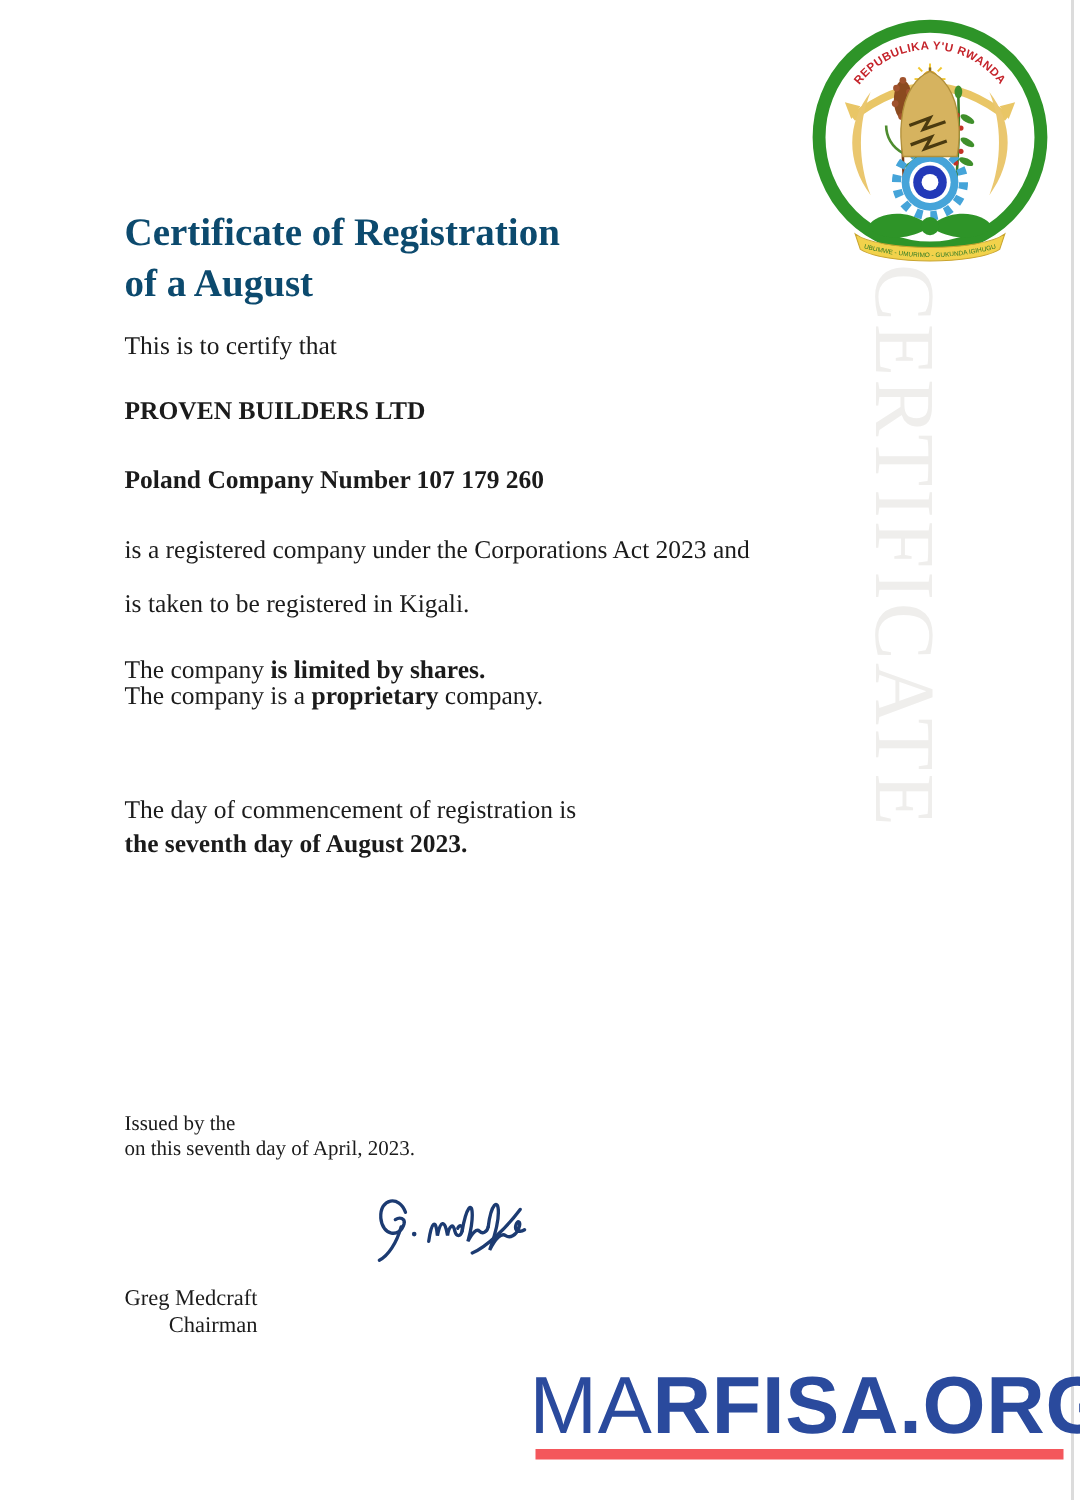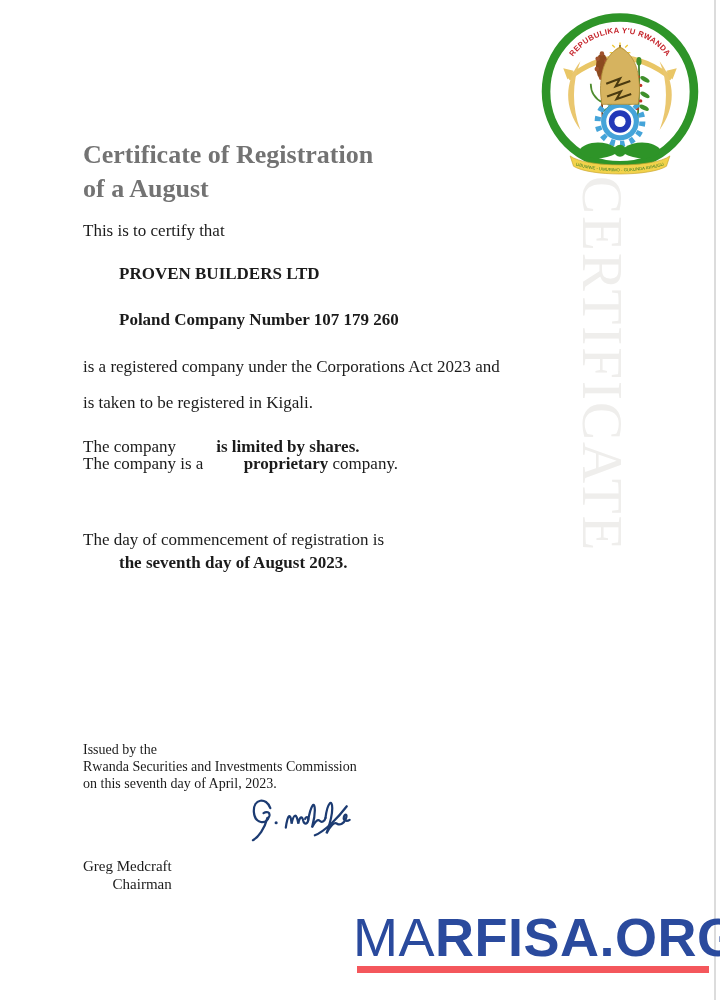"Certificate of Registration" .title { color: #737373 -> #0c4a6e }
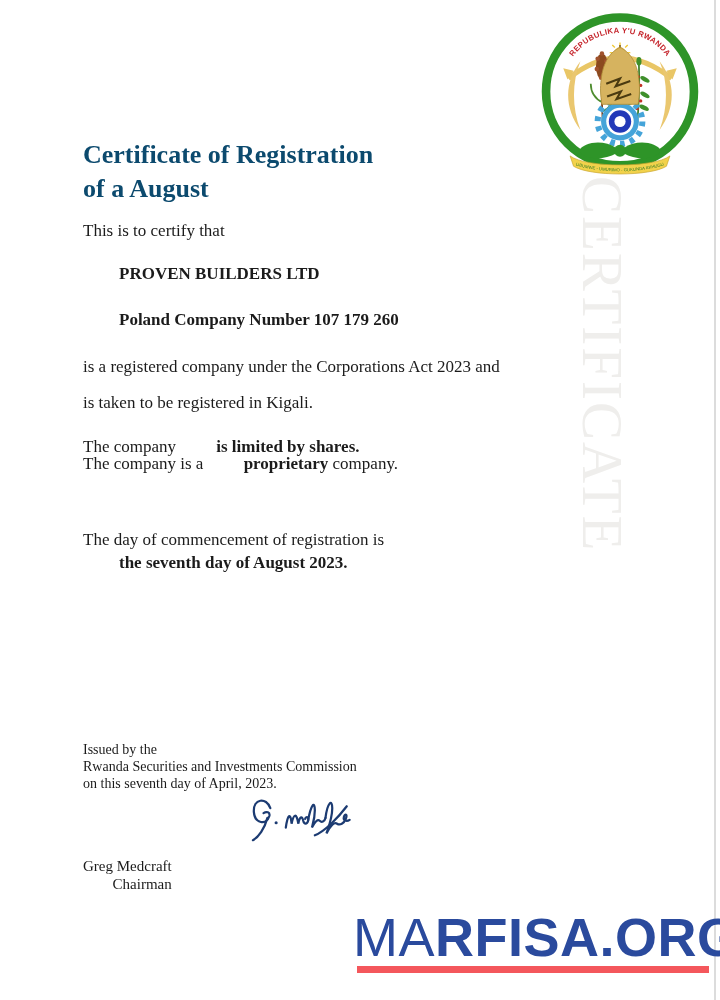"PROVEN BUILDERS LTD" .b { margin-left: 36px -> none }
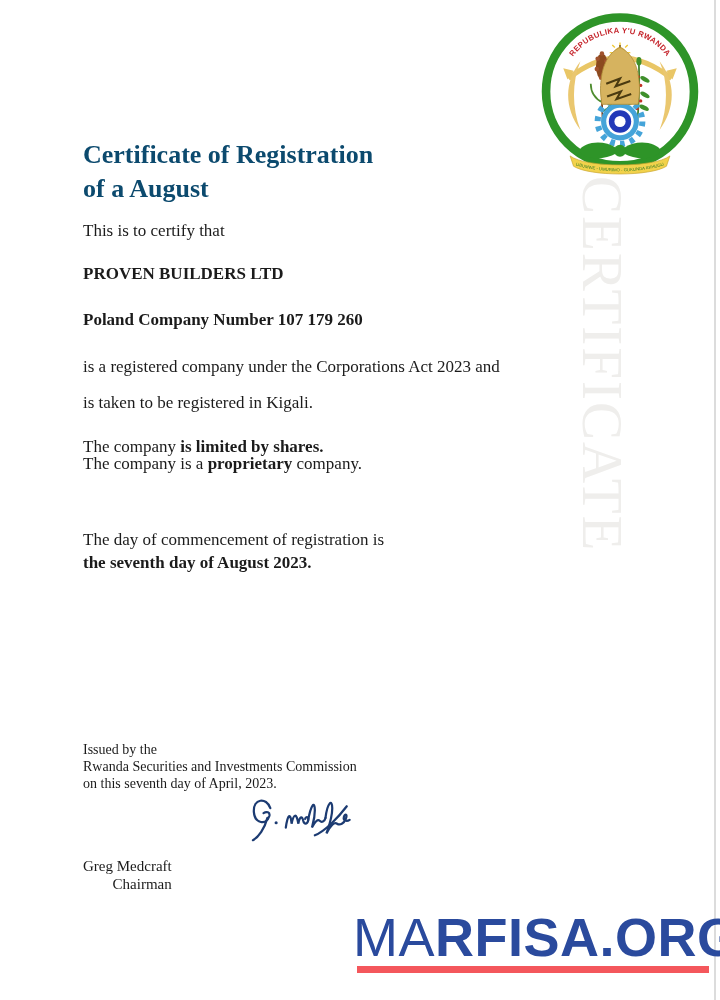"Rwanda Securities and Investments" div { html: <div>Rwanda Securities and Investments Commission</div> -> none }
